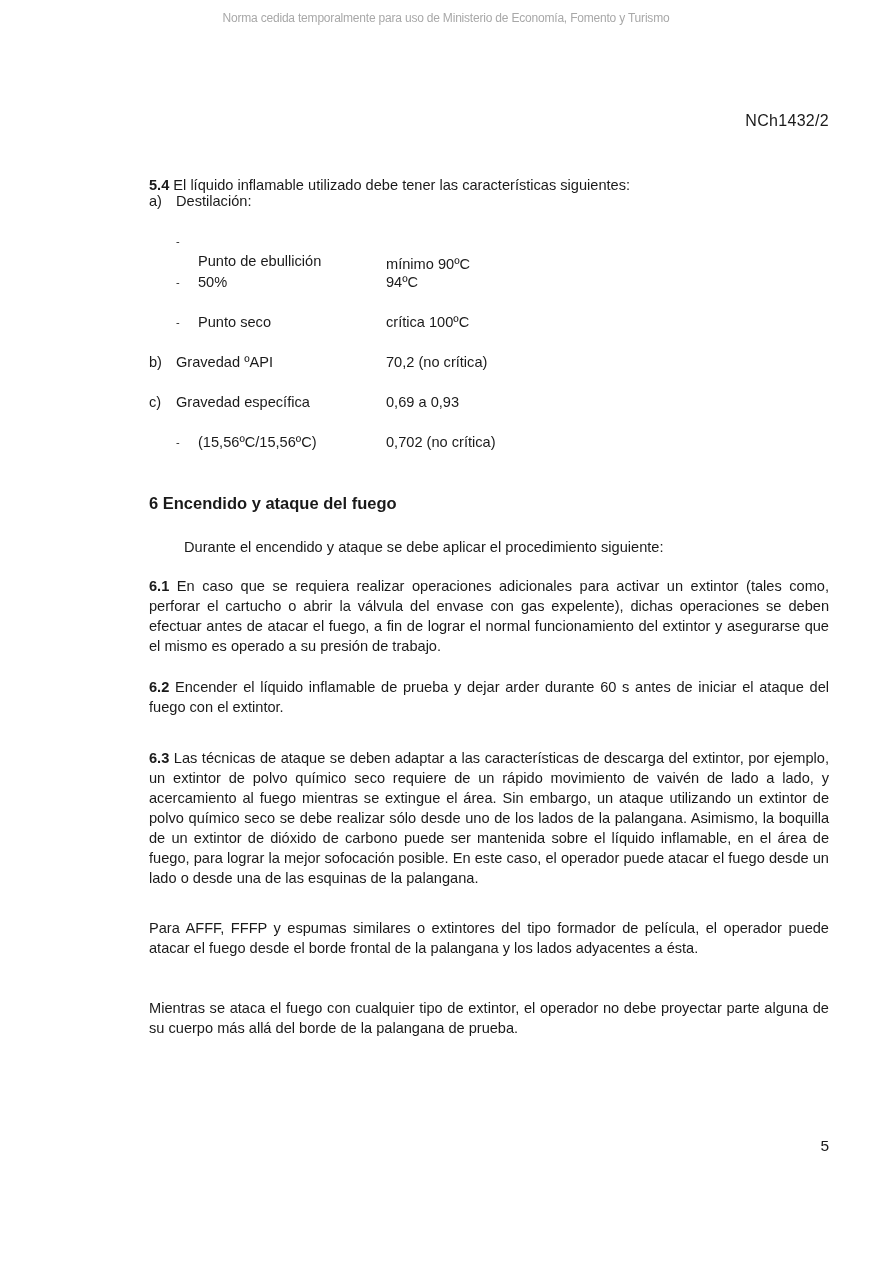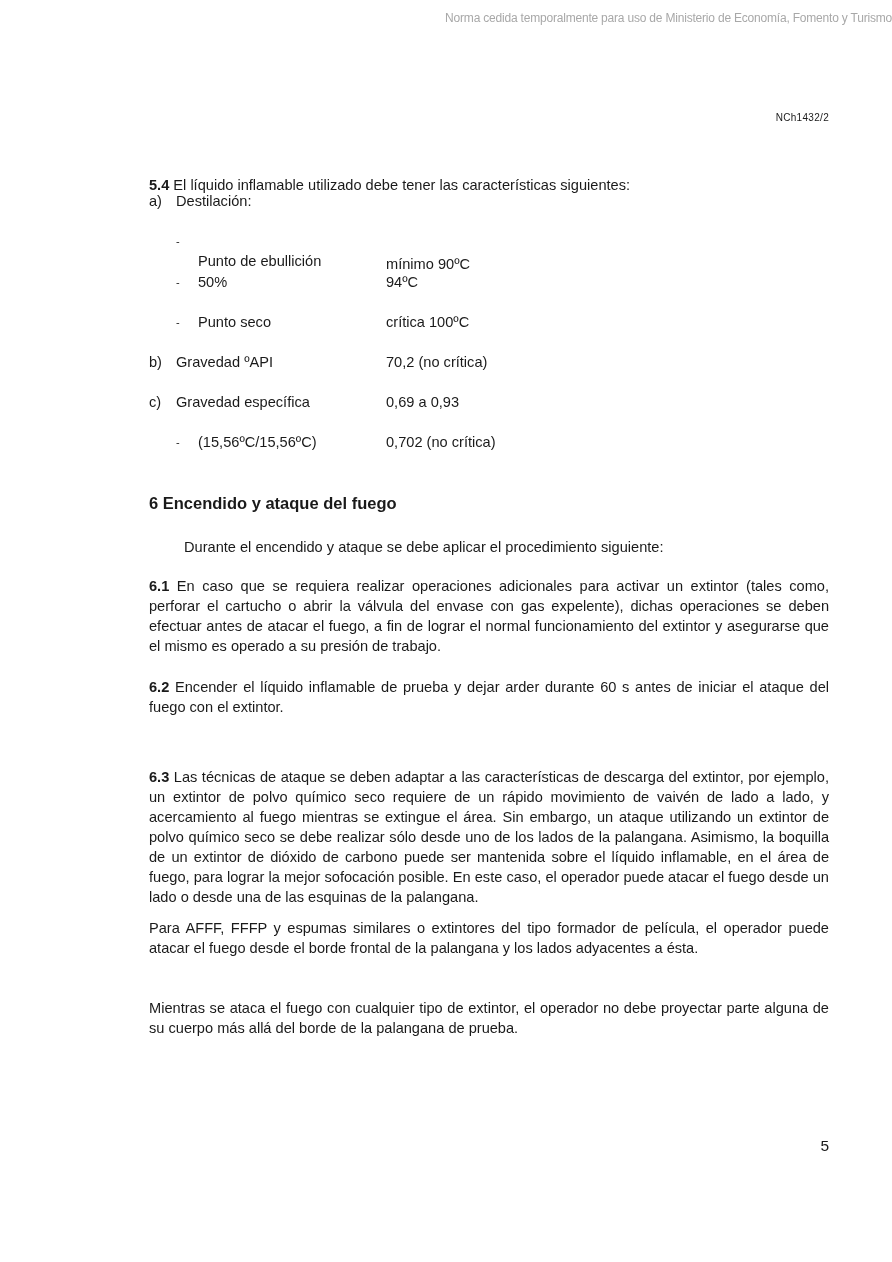"Norma cedida temporalmente para uso" .watermark { text-align: right -> center }
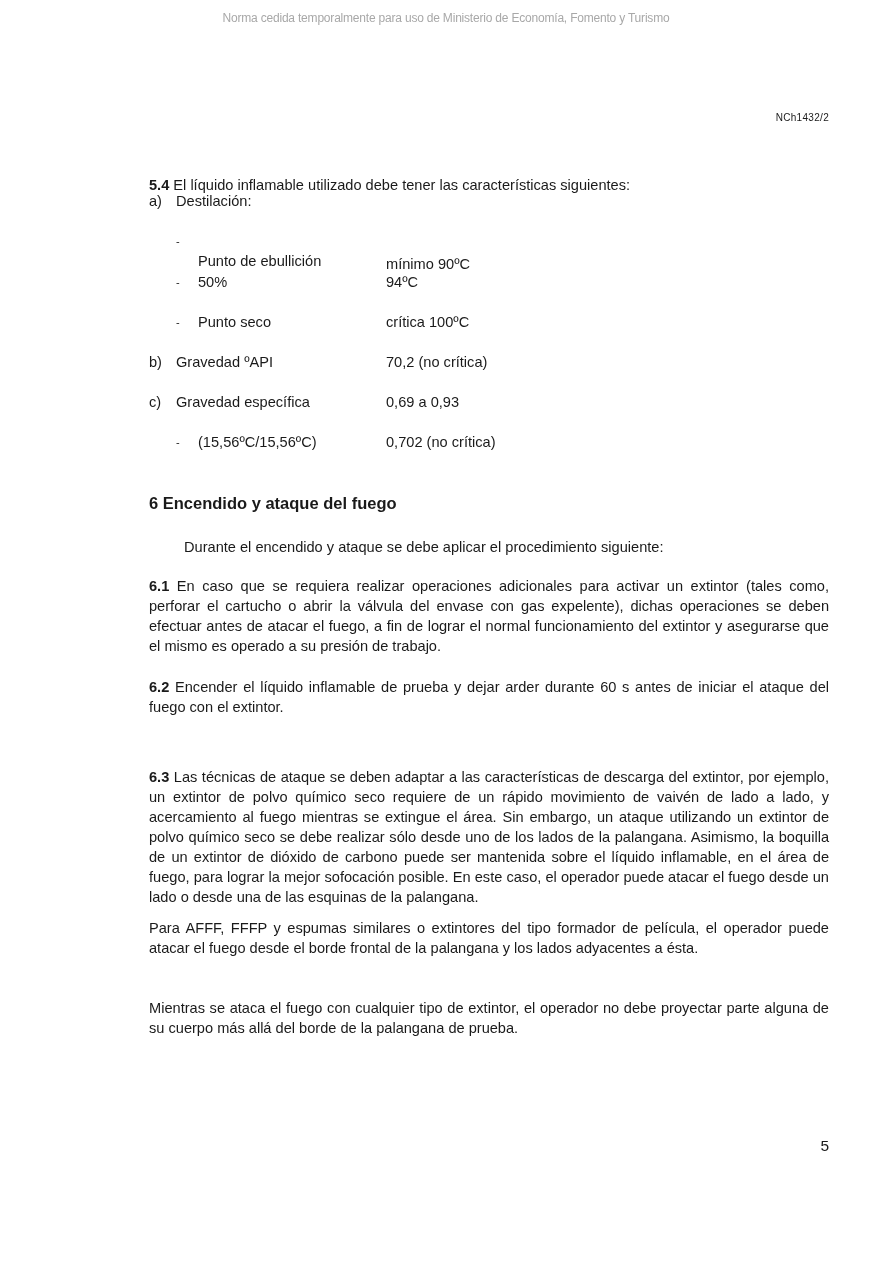"NCh1432/2" .docid { font-size: 10px -> 16px }
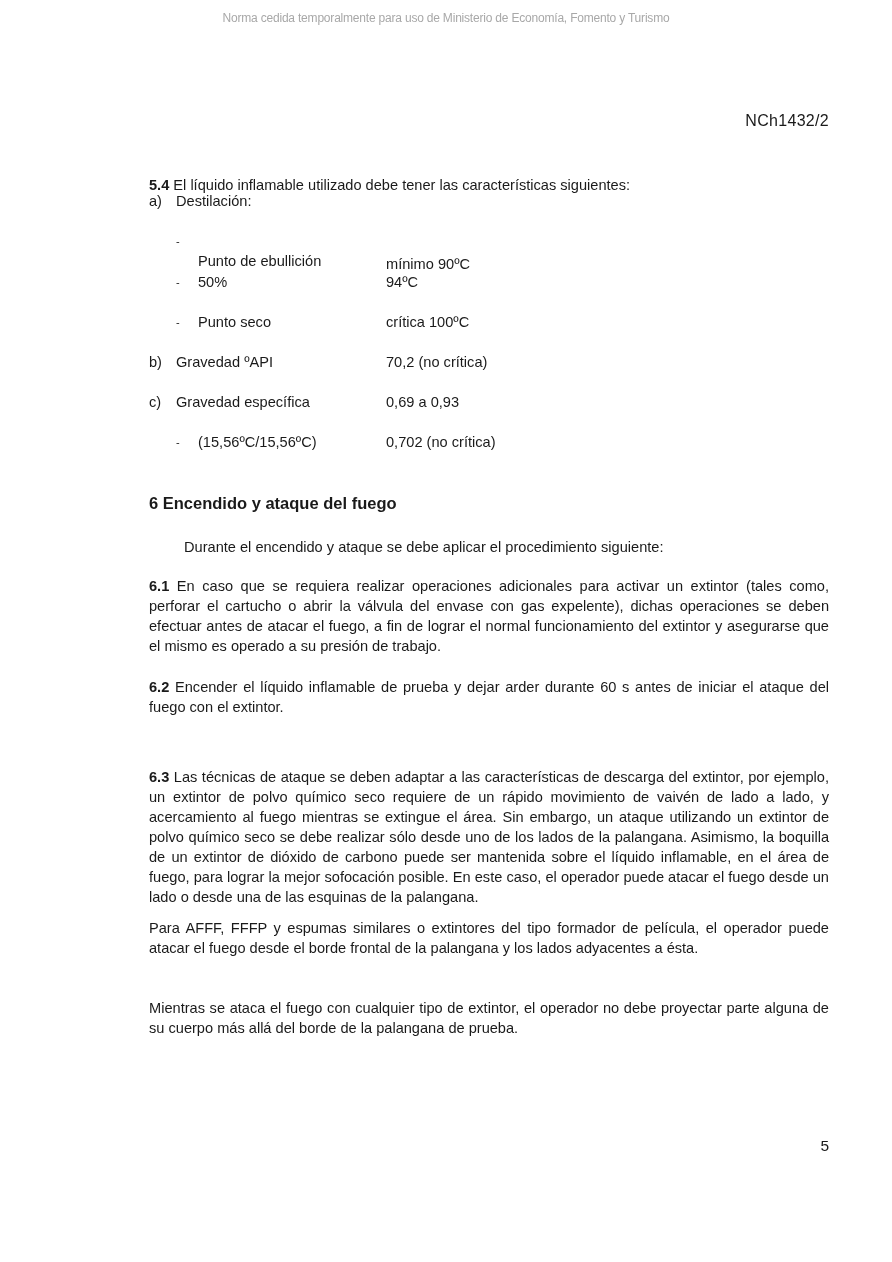"6.3 Las técnicas de ataque" div.p { top: 767px -> 748px }
